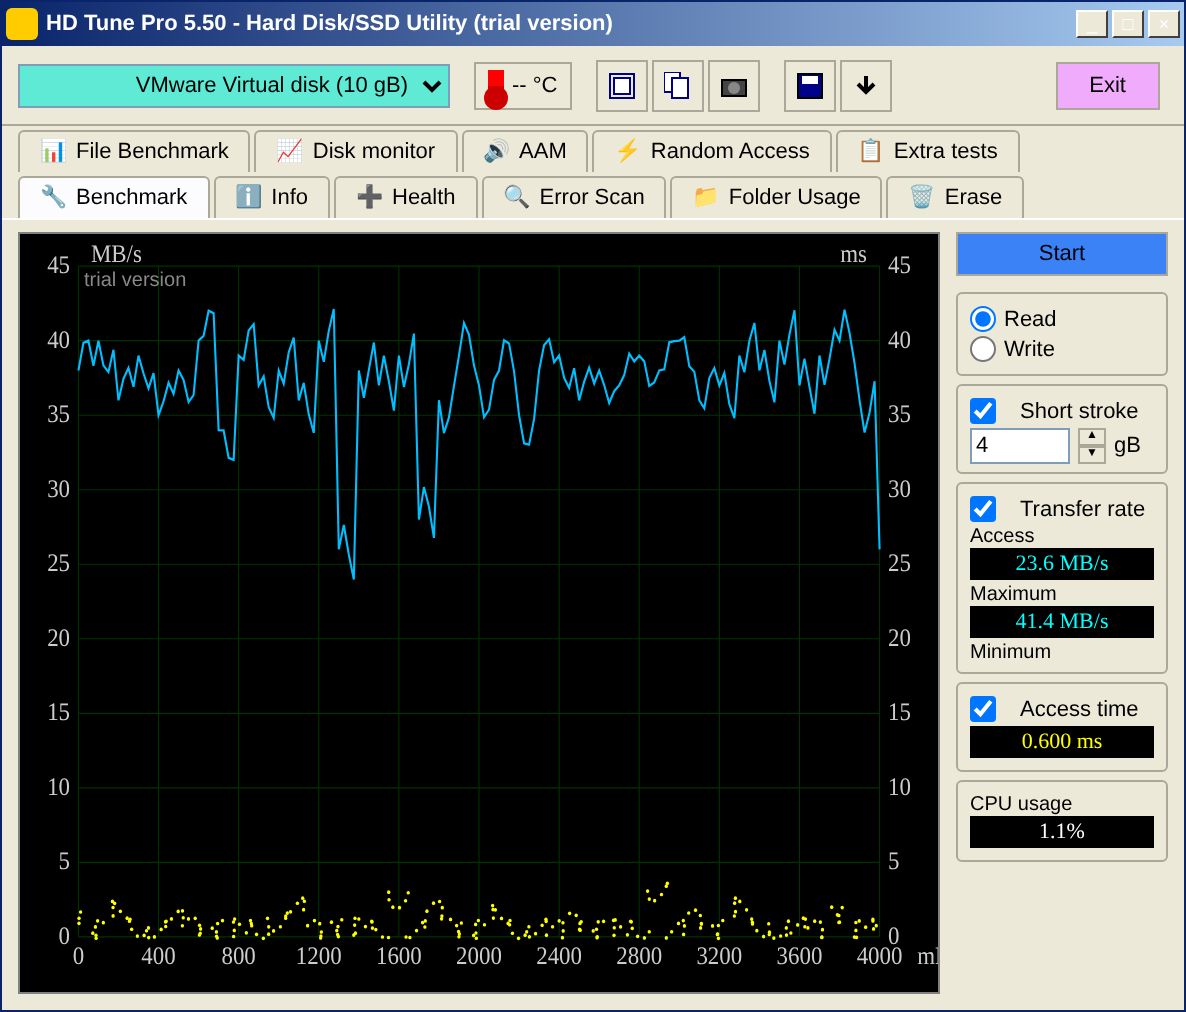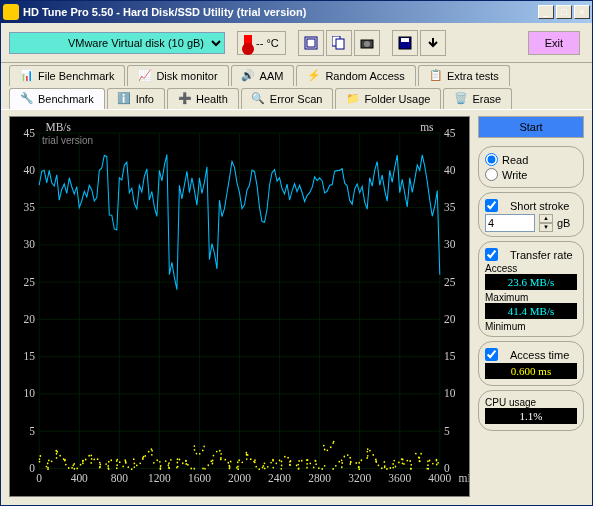"Read" .panel-box { border-radius: 14px -> 3px }
